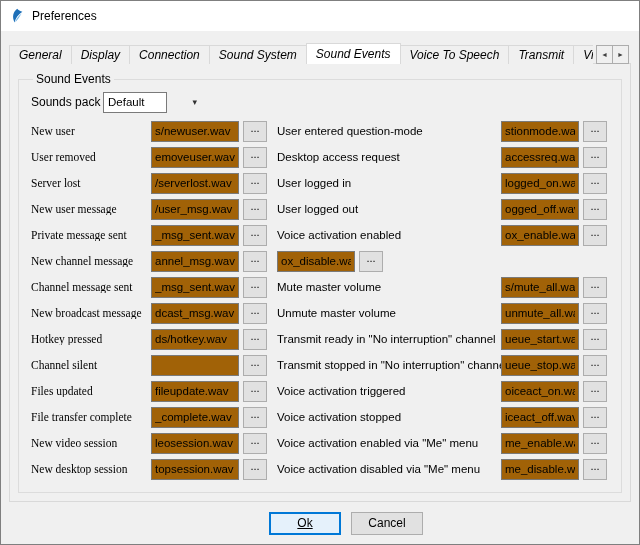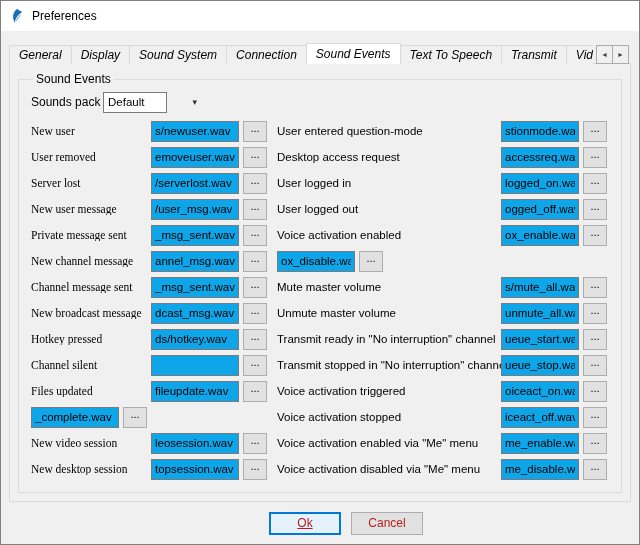"Sound System" div.tab { order: before "Connection" -> after "Connection" }
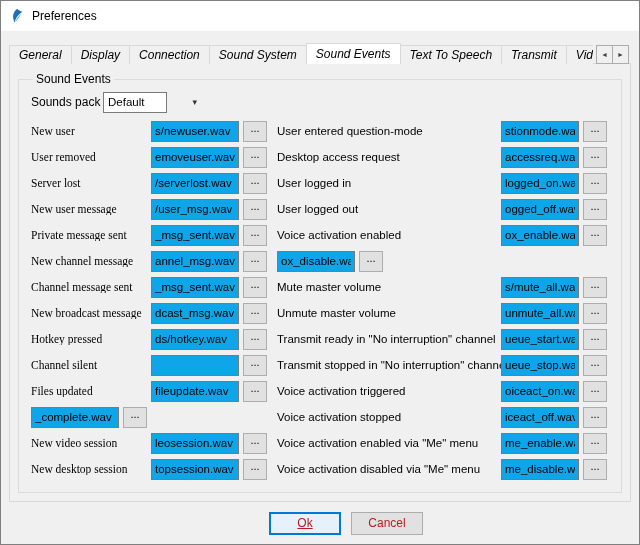"Text To Speech" div.tab { text: Text -> Voice }
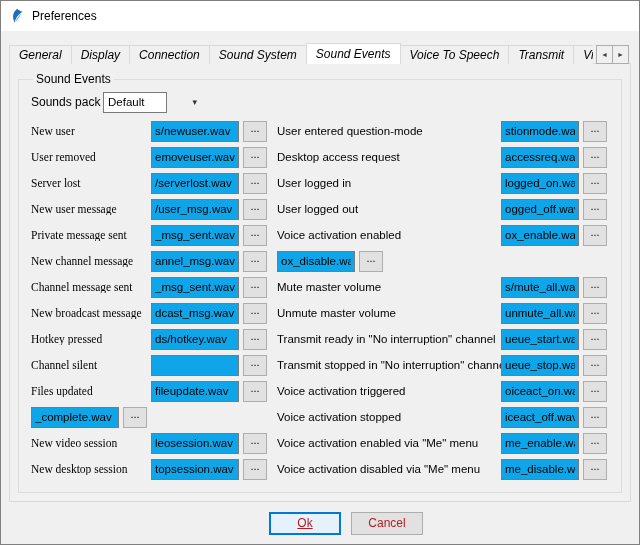"s/newuser.wav" .row-input { background: #0ea5e9 -> #a16207 }
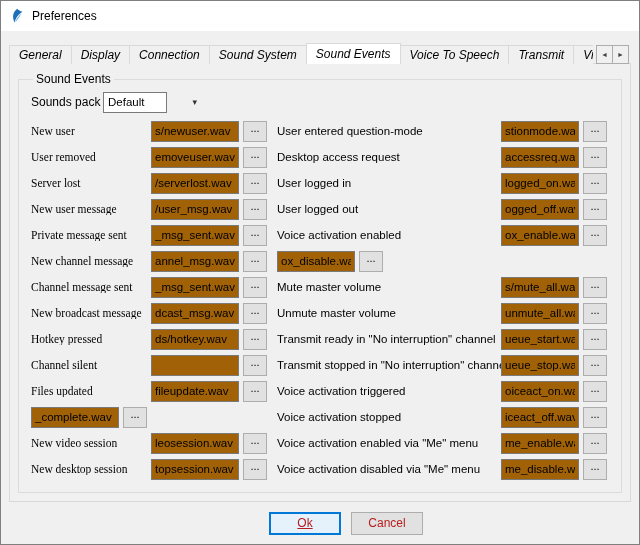"File transfer complete" span.row-label { html: none -> <span>File transfer complete</span> }
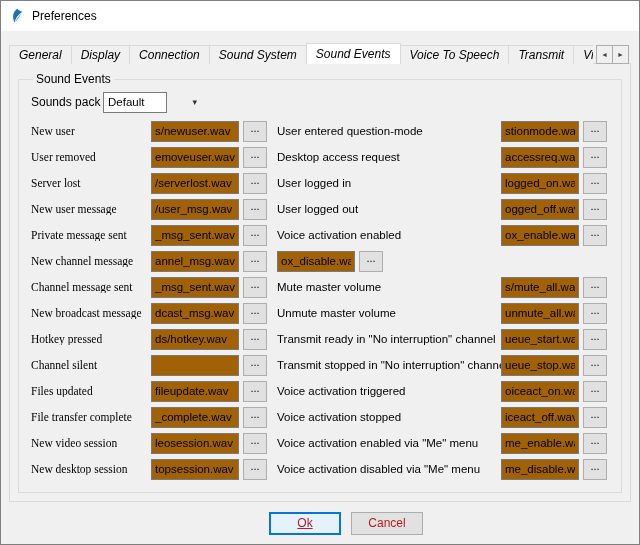"Ok" .btn { color: #b91c1c -> #000000 }
